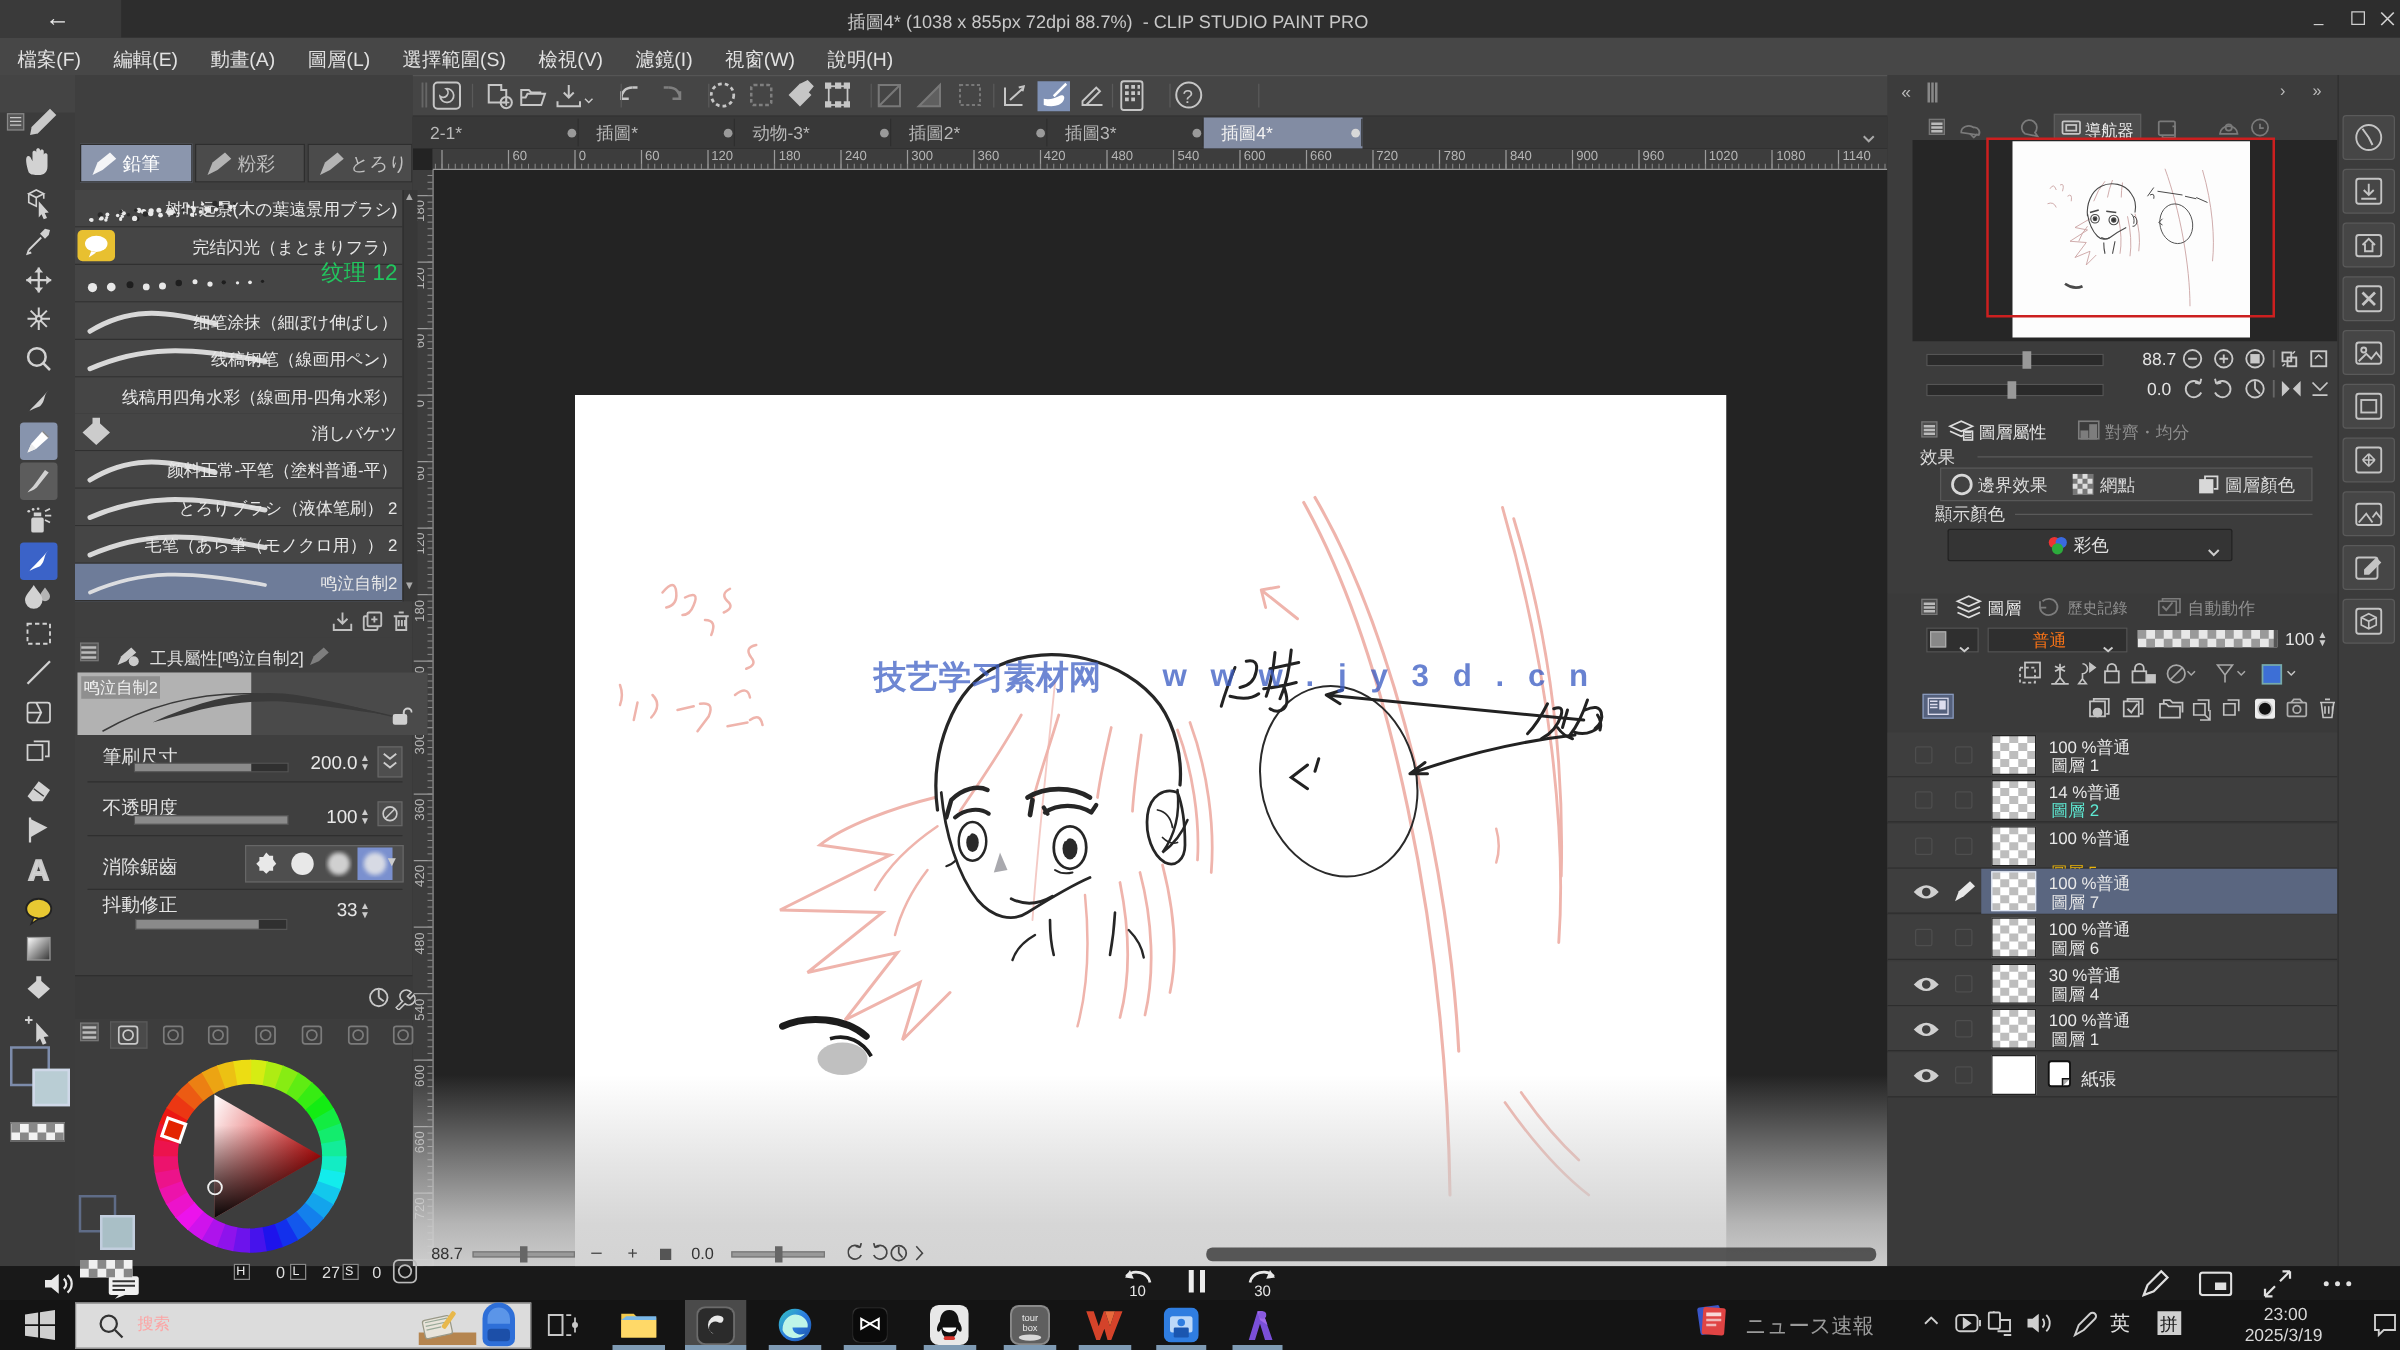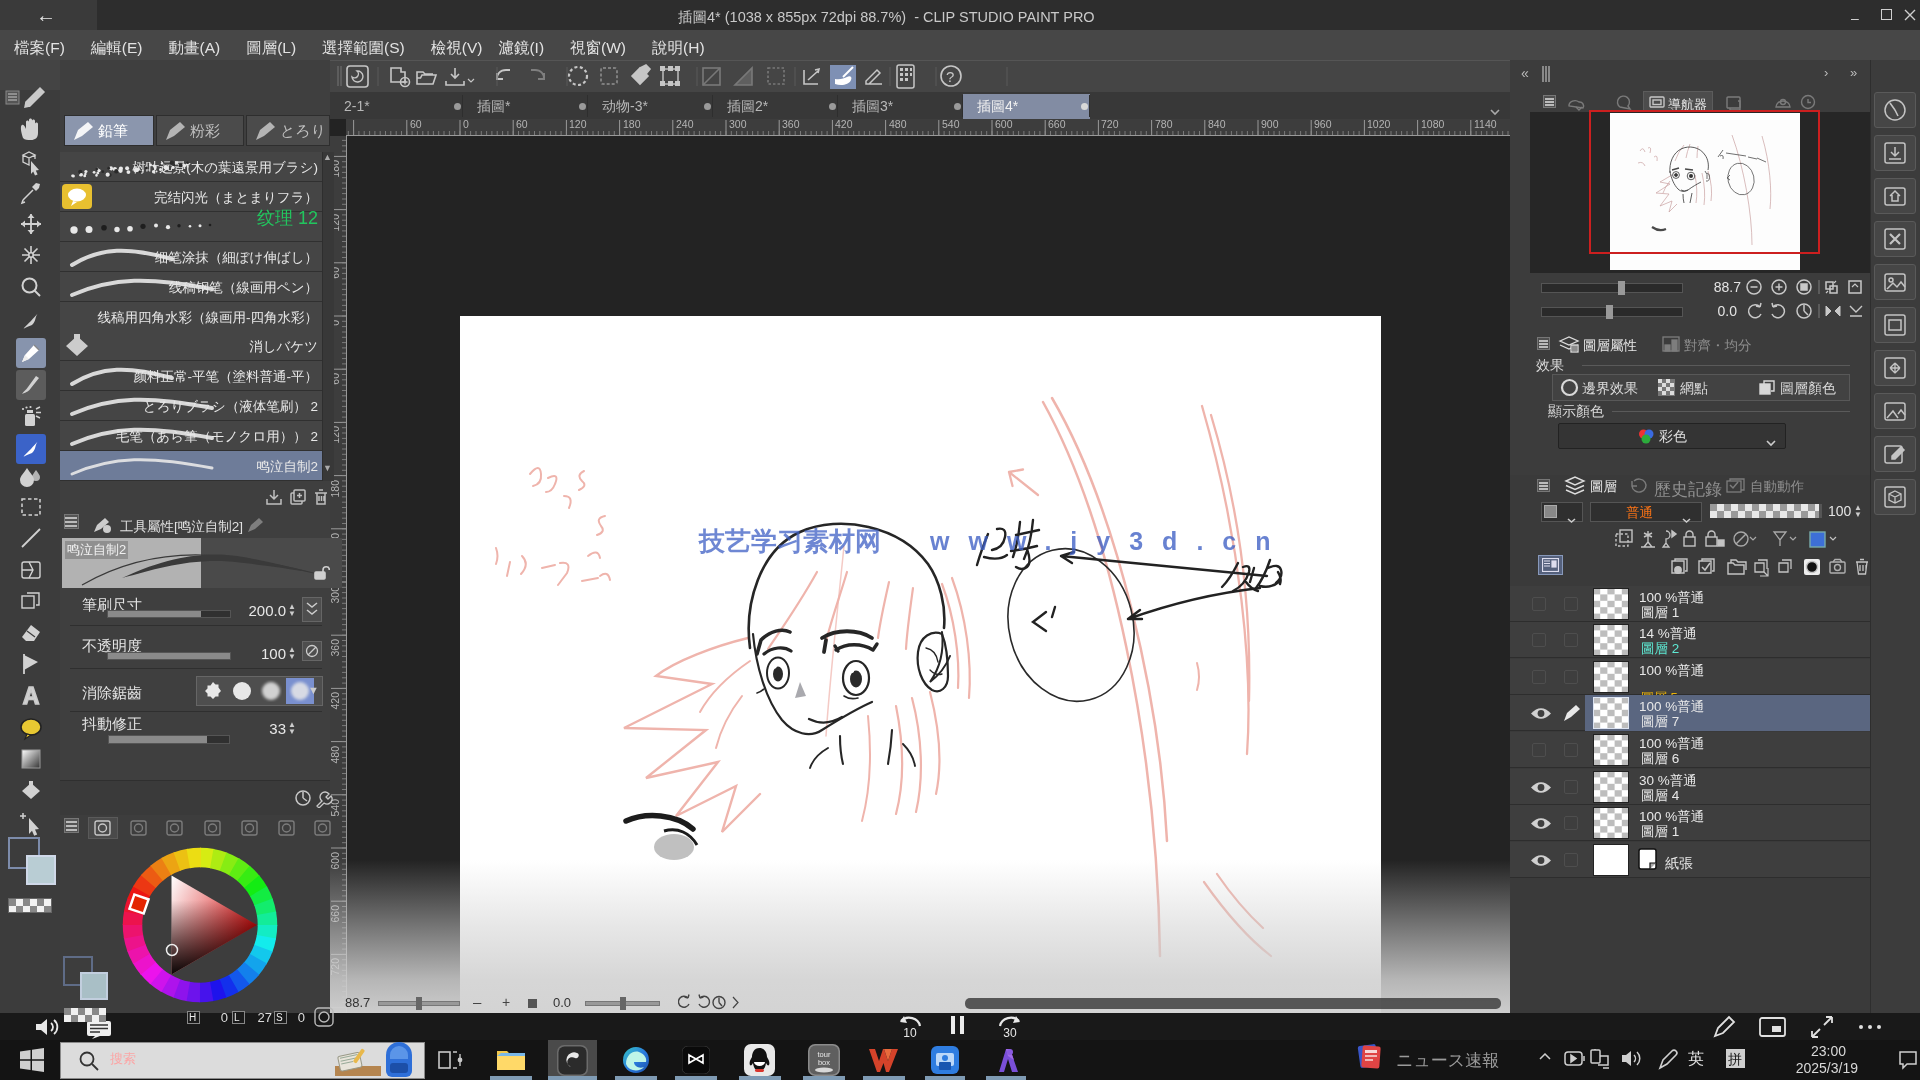"檢視(V)" span { margin-right: 16px -> 26px }
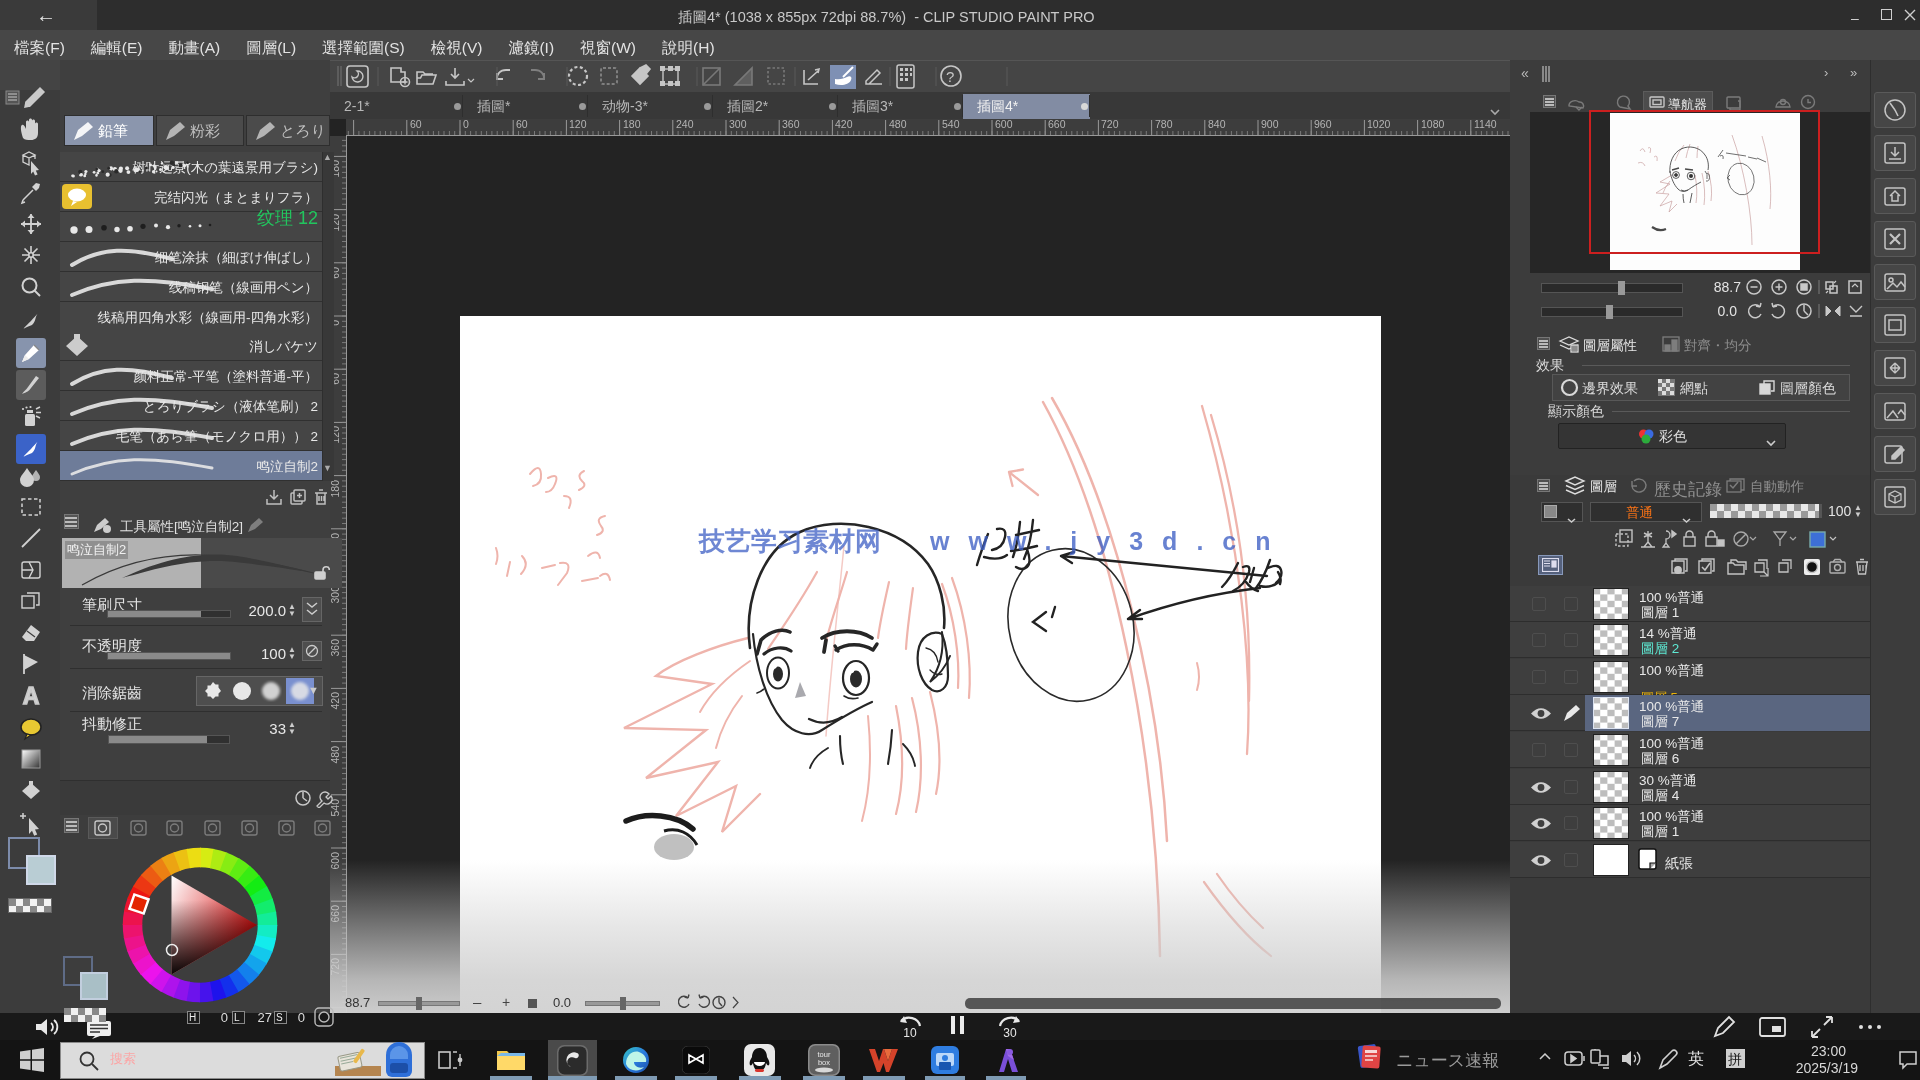"歷史記錄" div.abs { font-size: 17px -> 12px }
